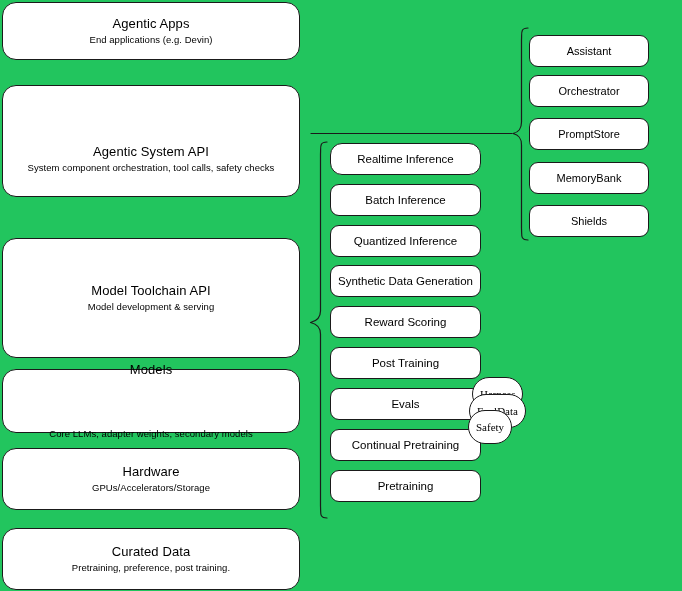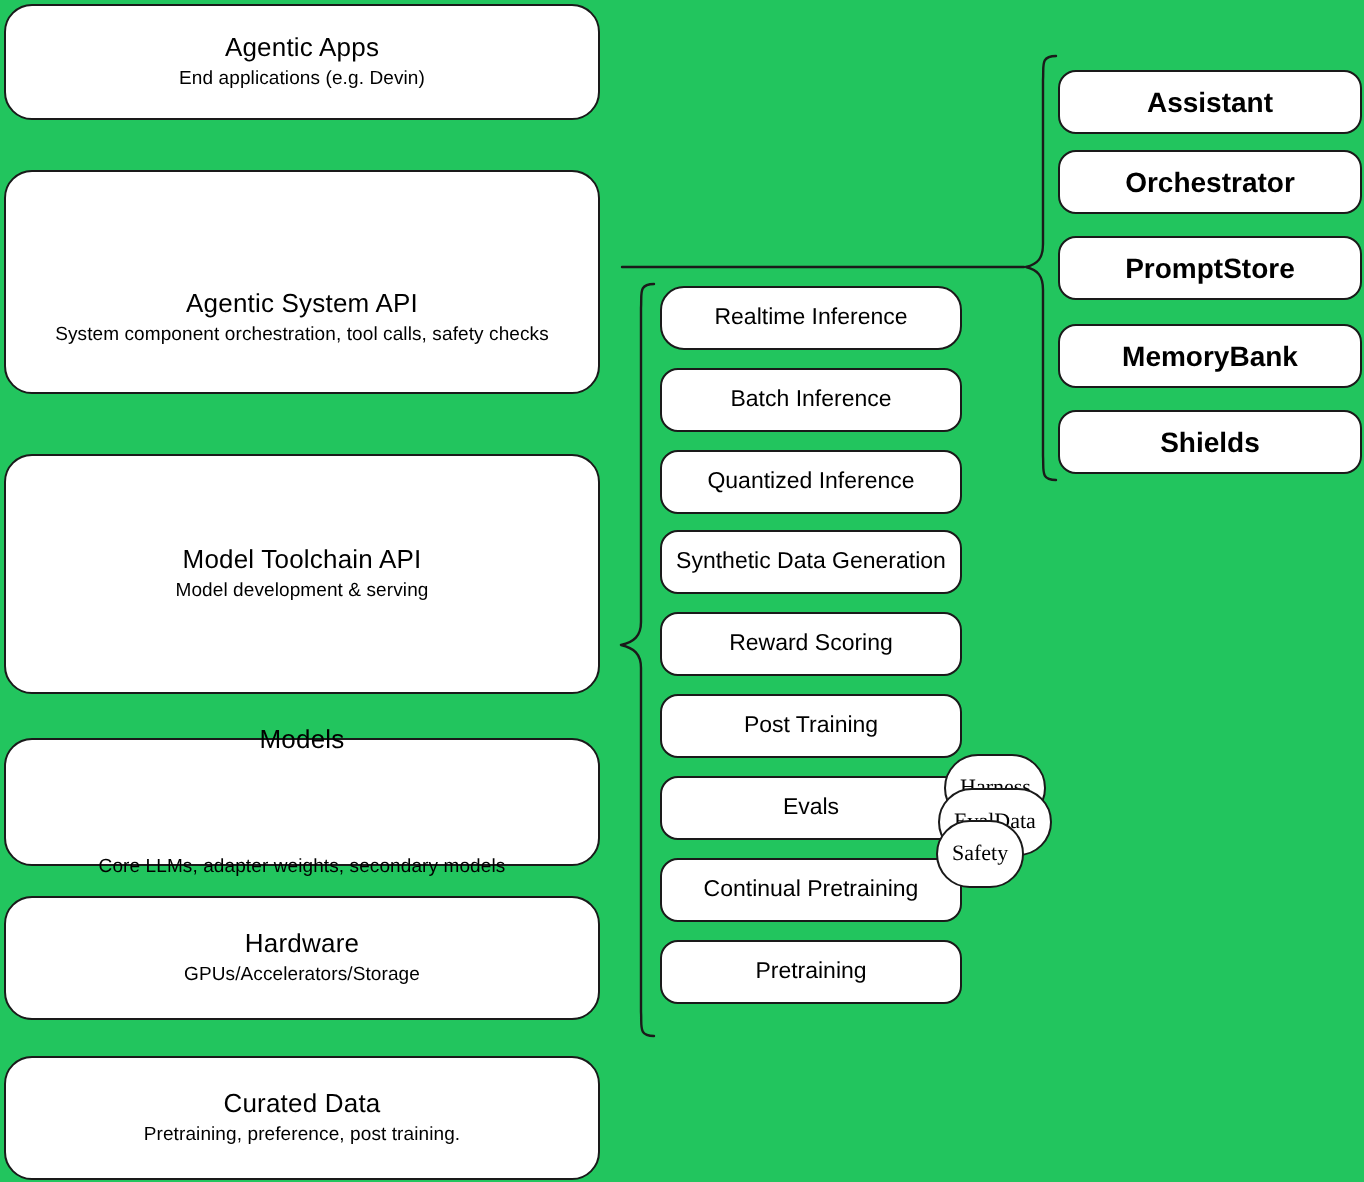"Assistant" .right-box { font-size: 14px -> 11px; font-weight: bold -> none; width: 152px -> 120px }
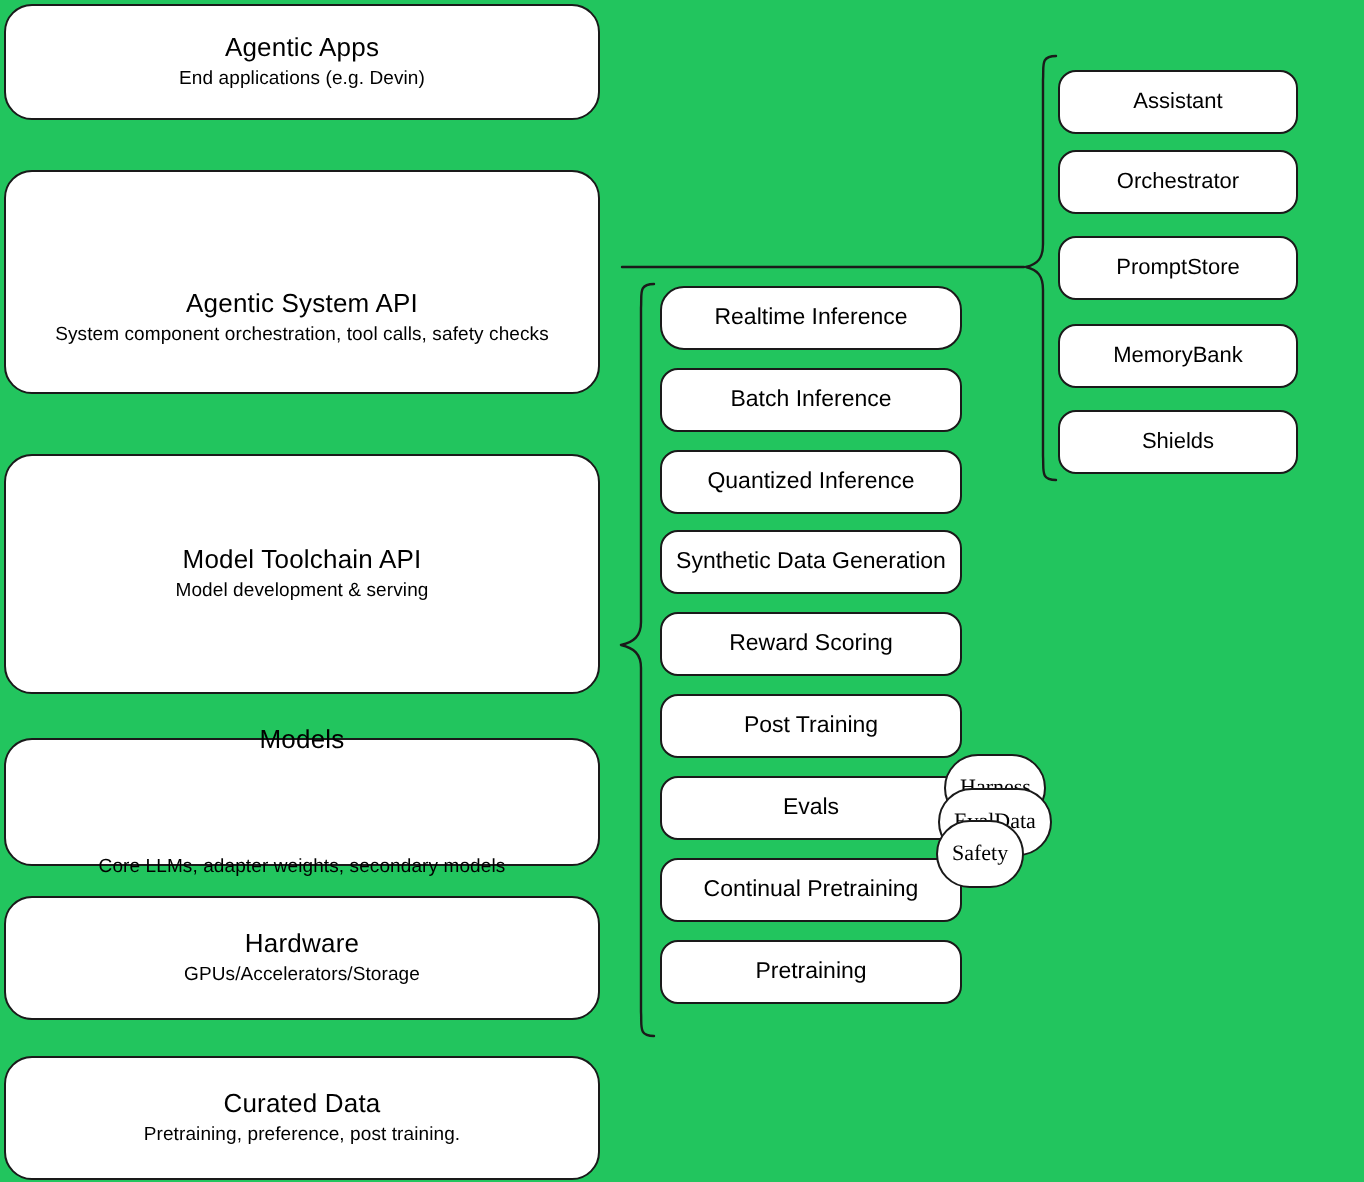"Model Toolchain API" div.box { top: 227px -> 238px }
